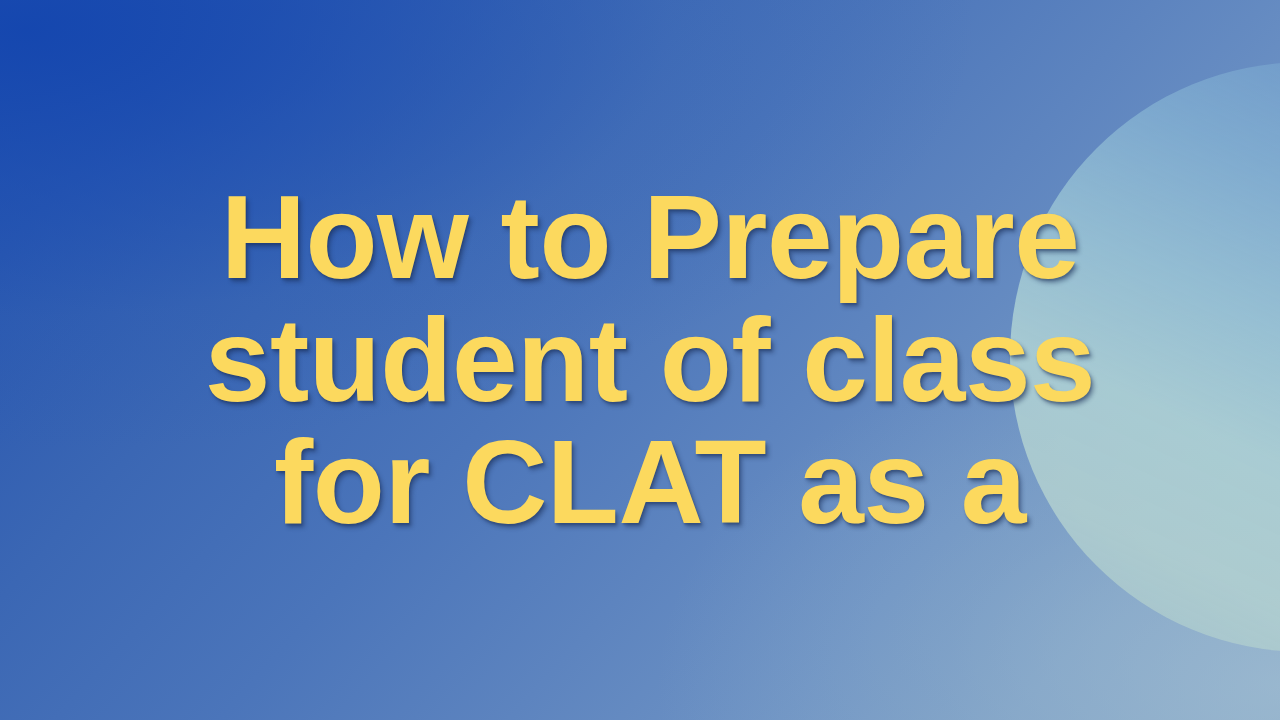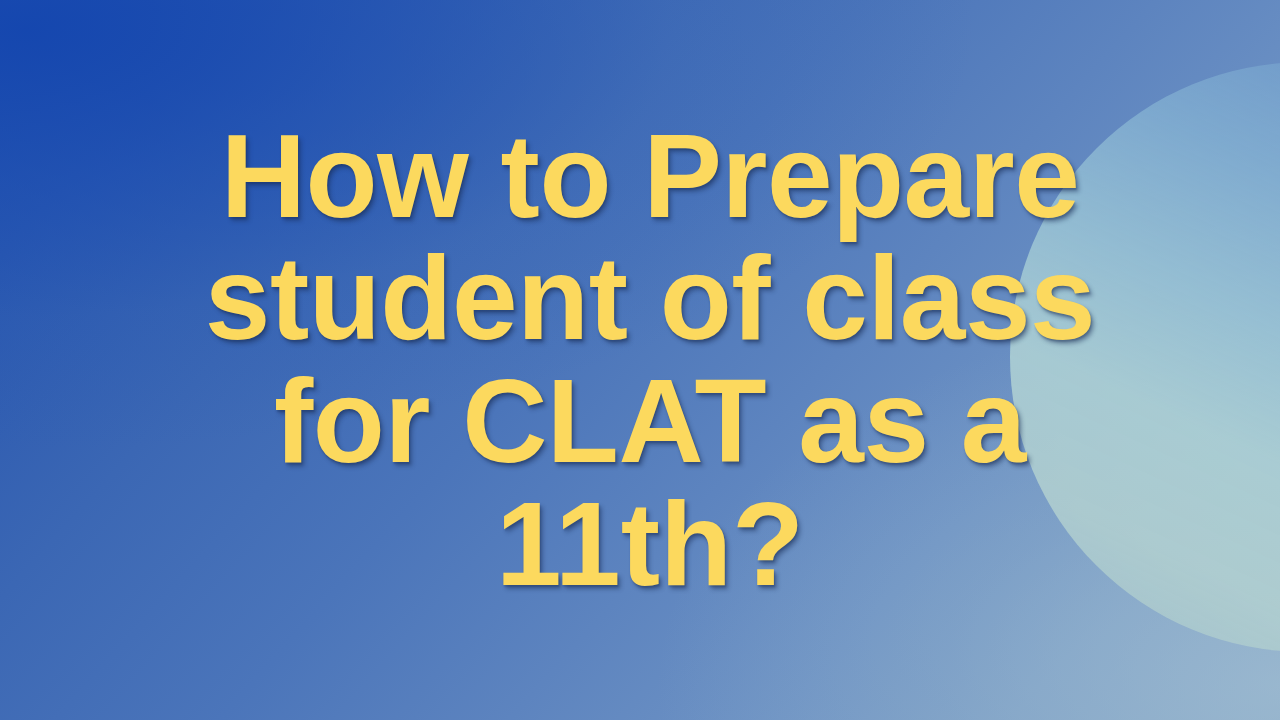"11th?" span.ln { html: <span>11th?</span> -> none }
